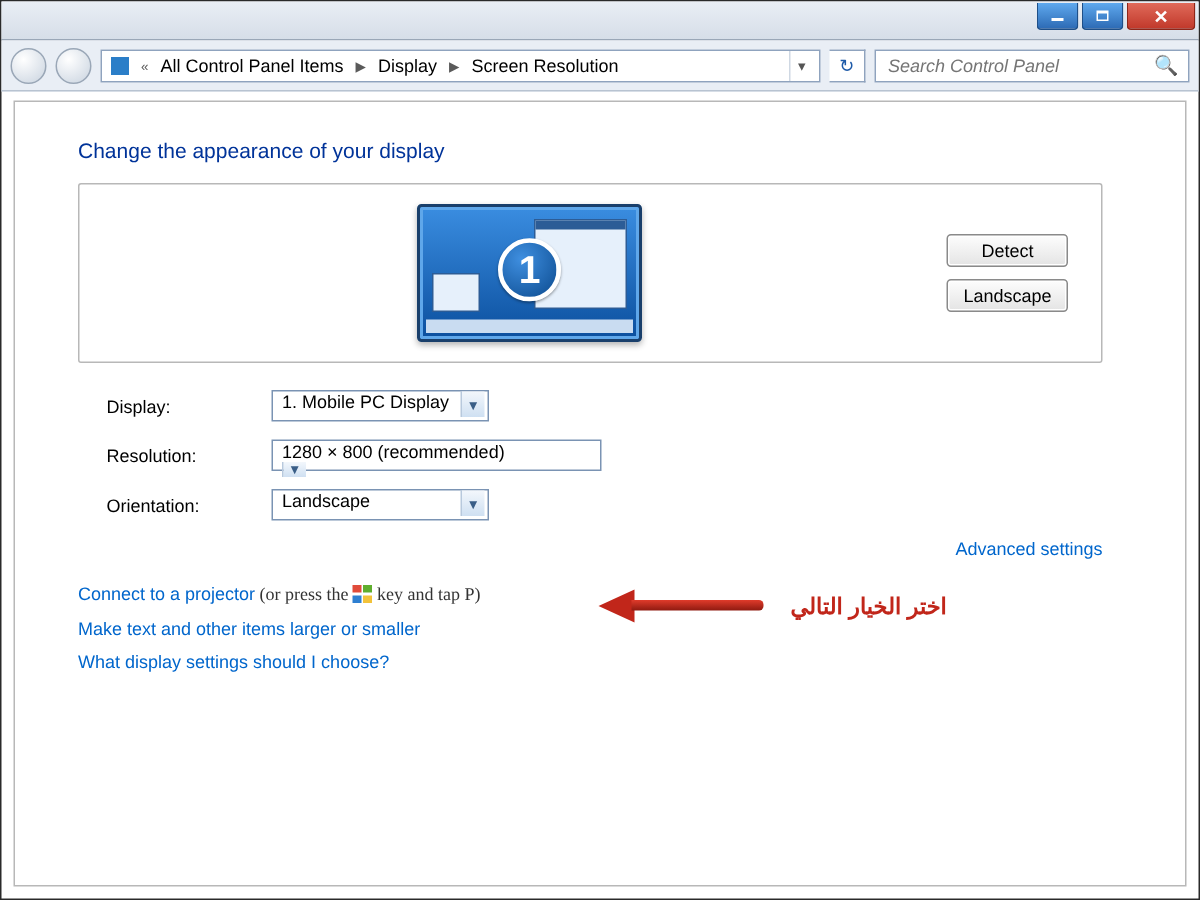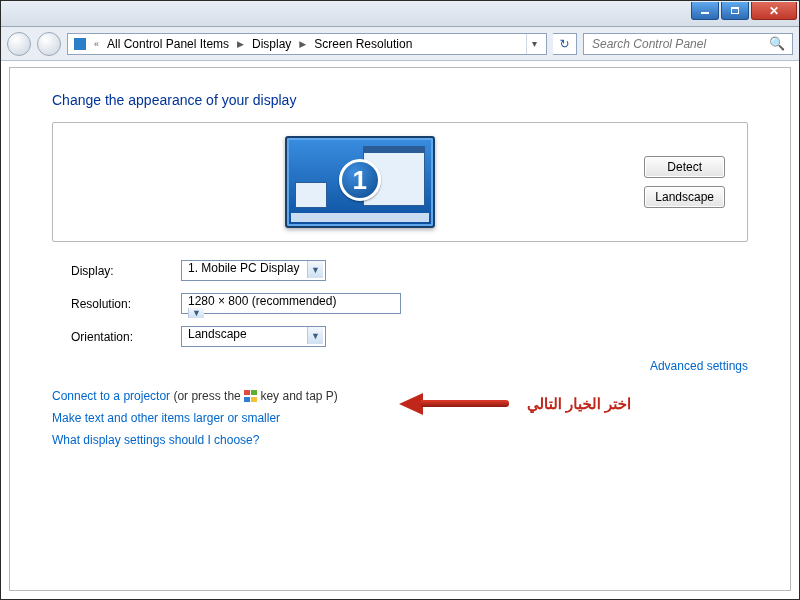"Change the appearance of your" .content { padding: 24px 42px 18px 42px -> 24px 55px 18px 42px }
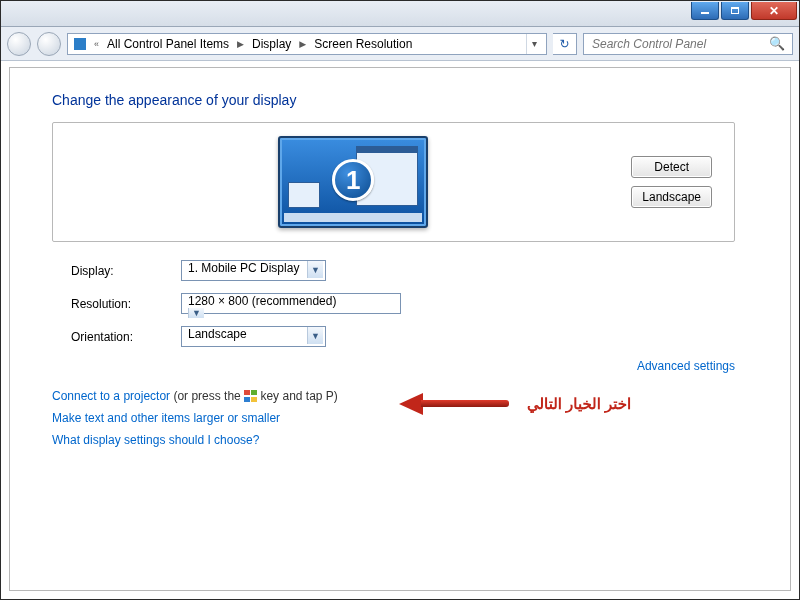"(or press the key and" .projector .hint { font-family: none -> Liberation Serif, serif }
